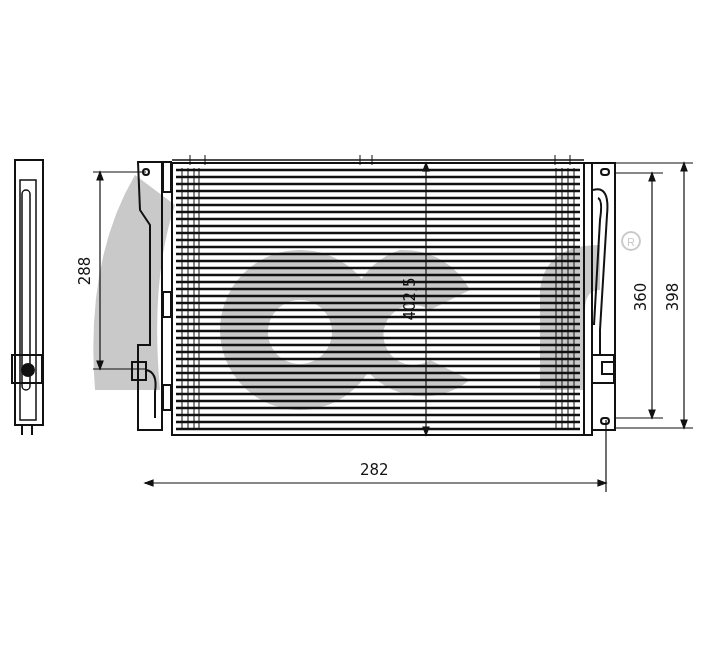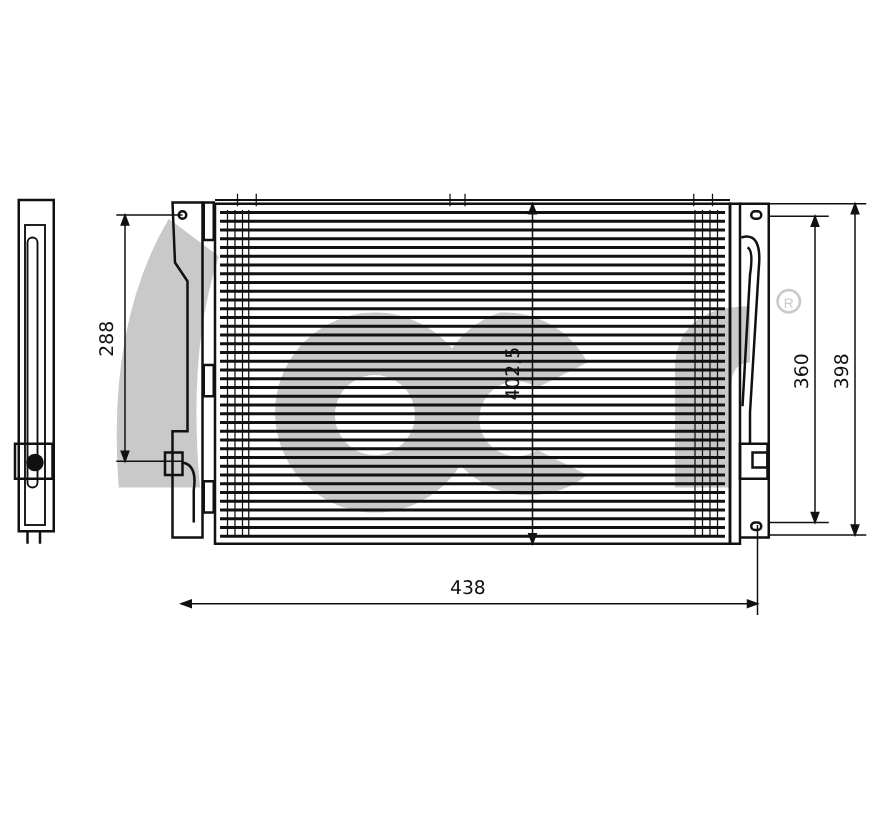"438" div.dim { text: 438 -> 282 }
